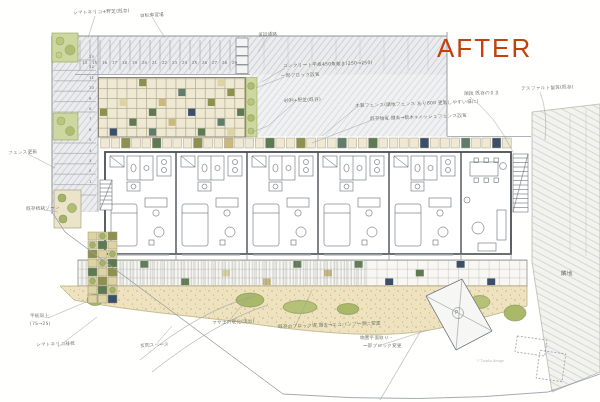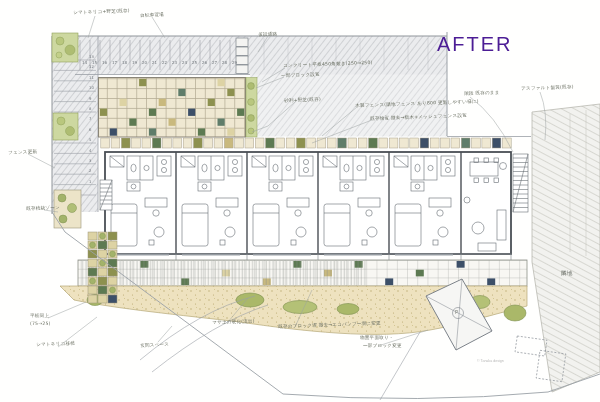"AFTER" #title { color: #4c1d95 -> #c2410c; font-size: 20px -> 26px }
